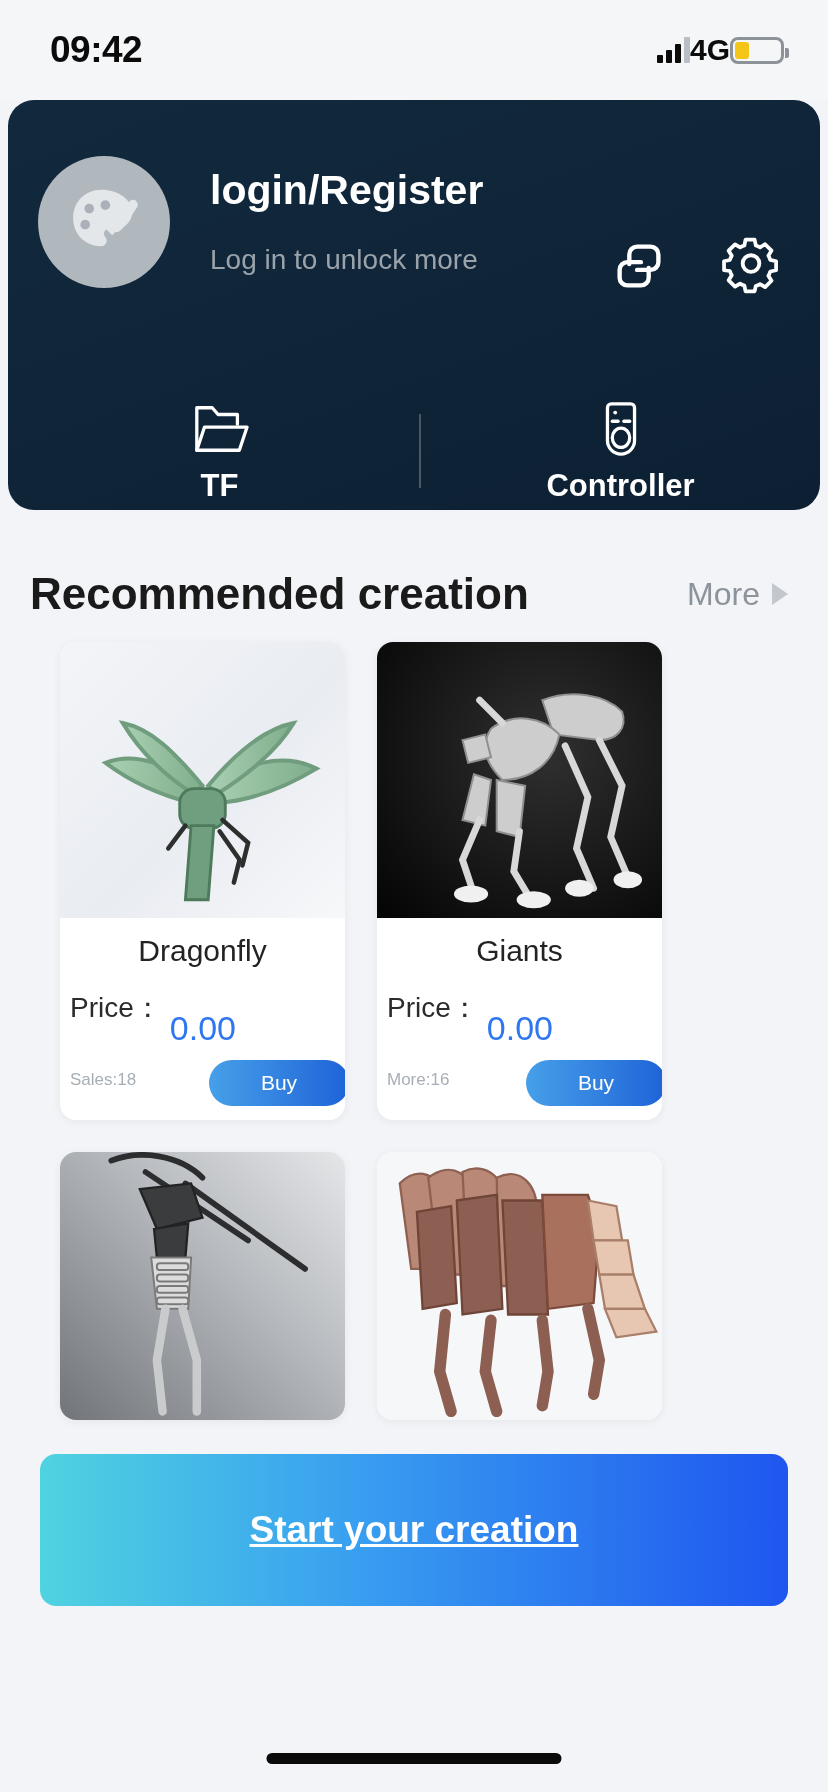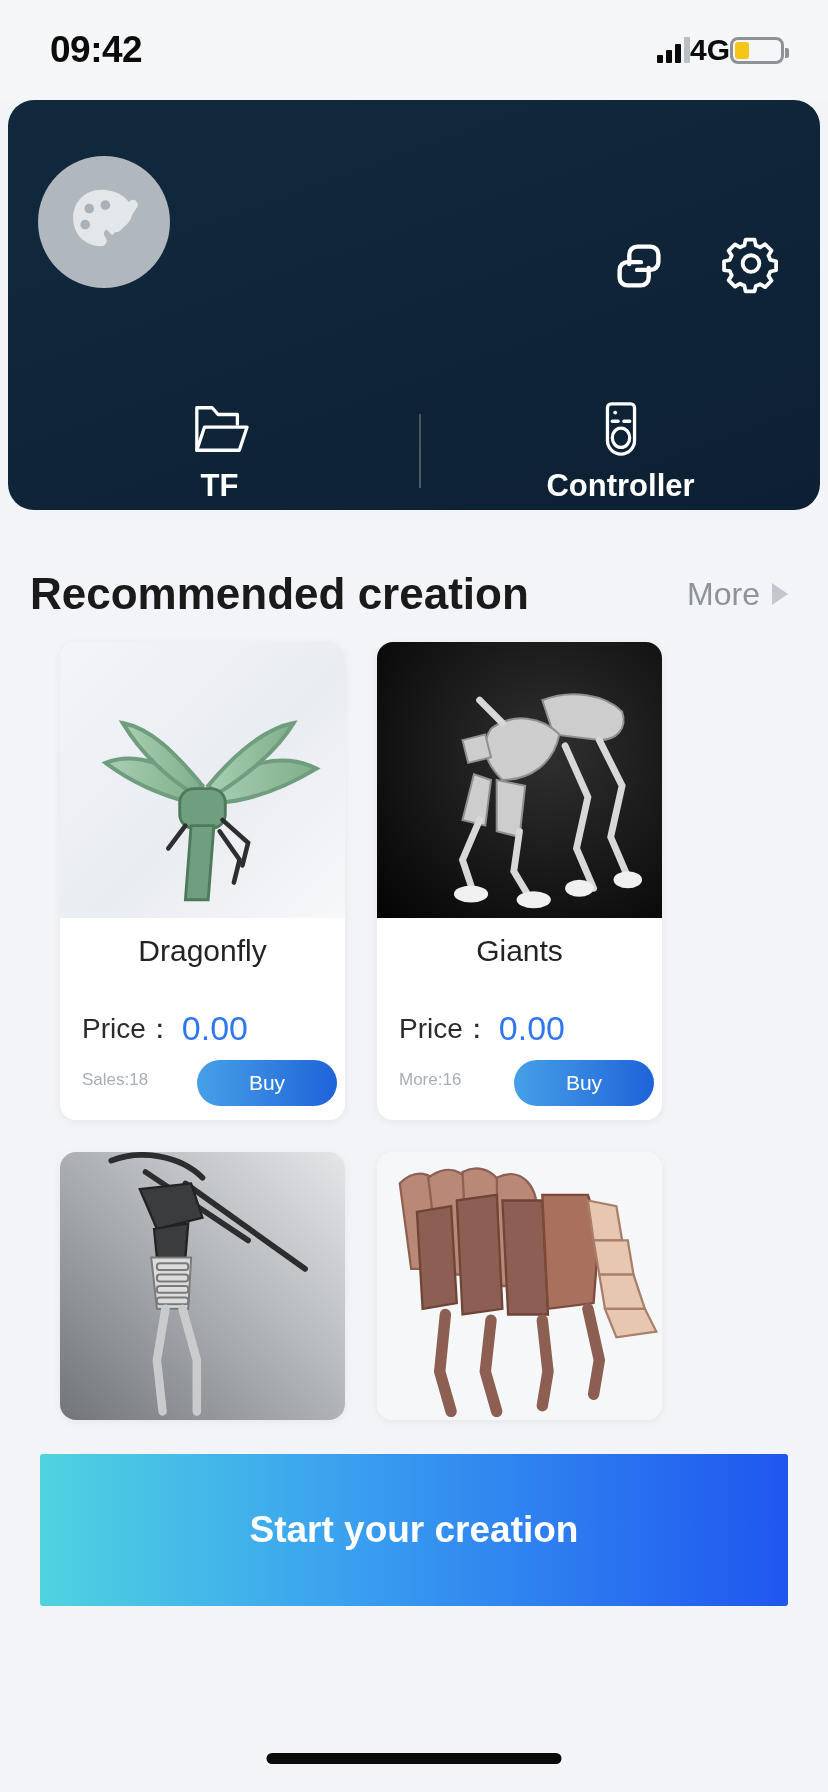"login/Register" div.profile-text { html: none -> <div> <div>login/Register</div> <div>Log in to unlock more</div> </div> }
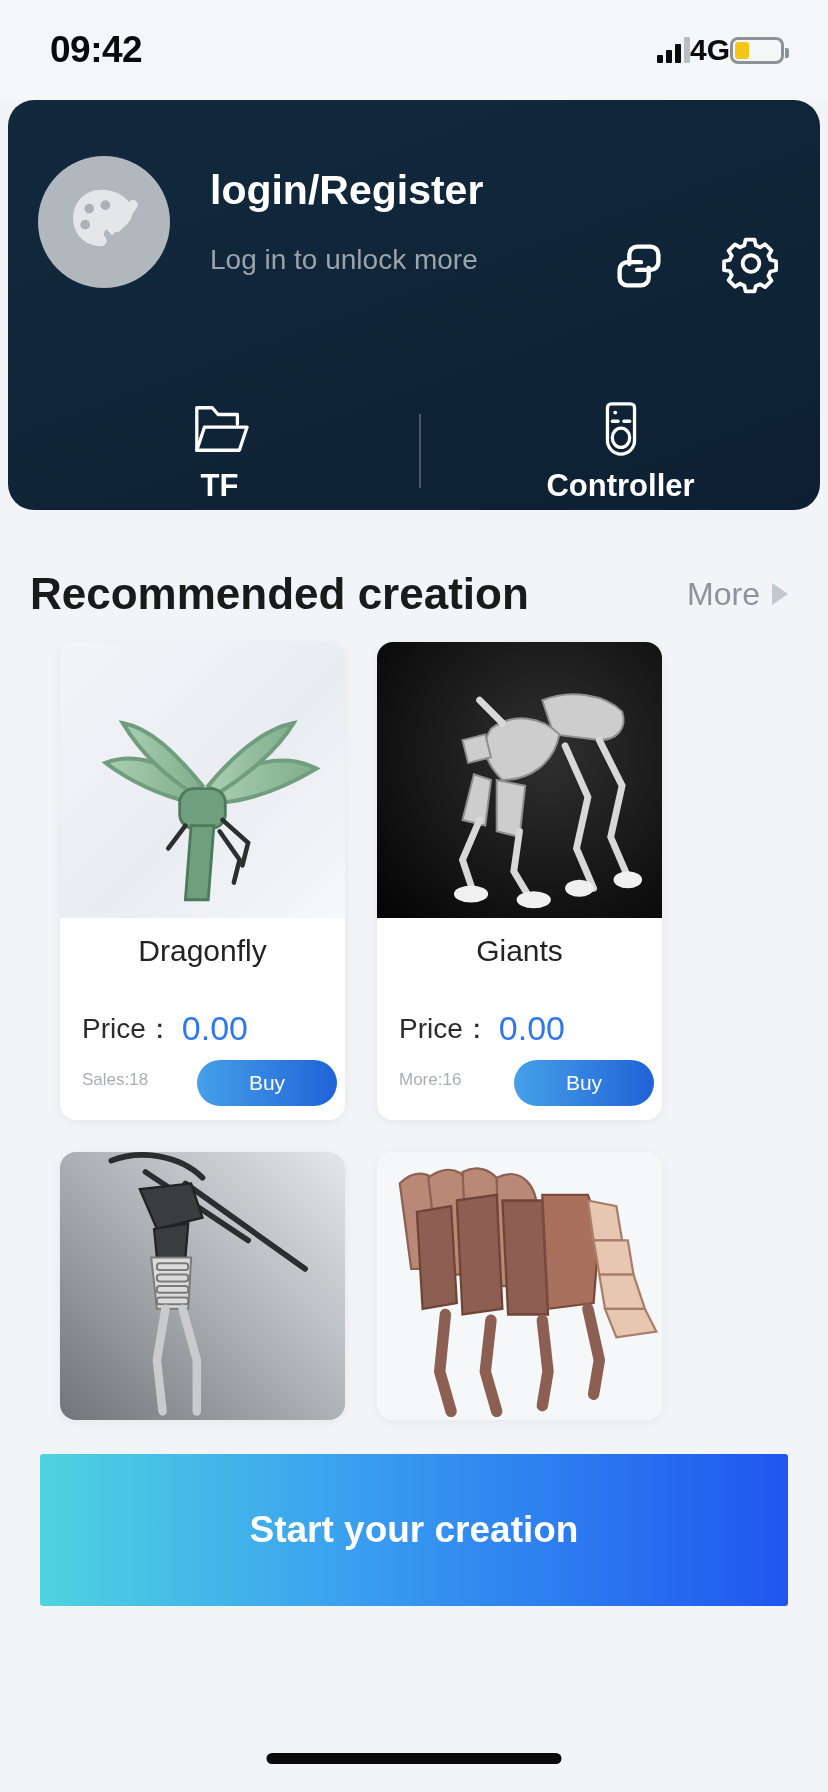"Dragonfly" .card-body { padding: 16px 16px 20px -> 16px 4px 20px }
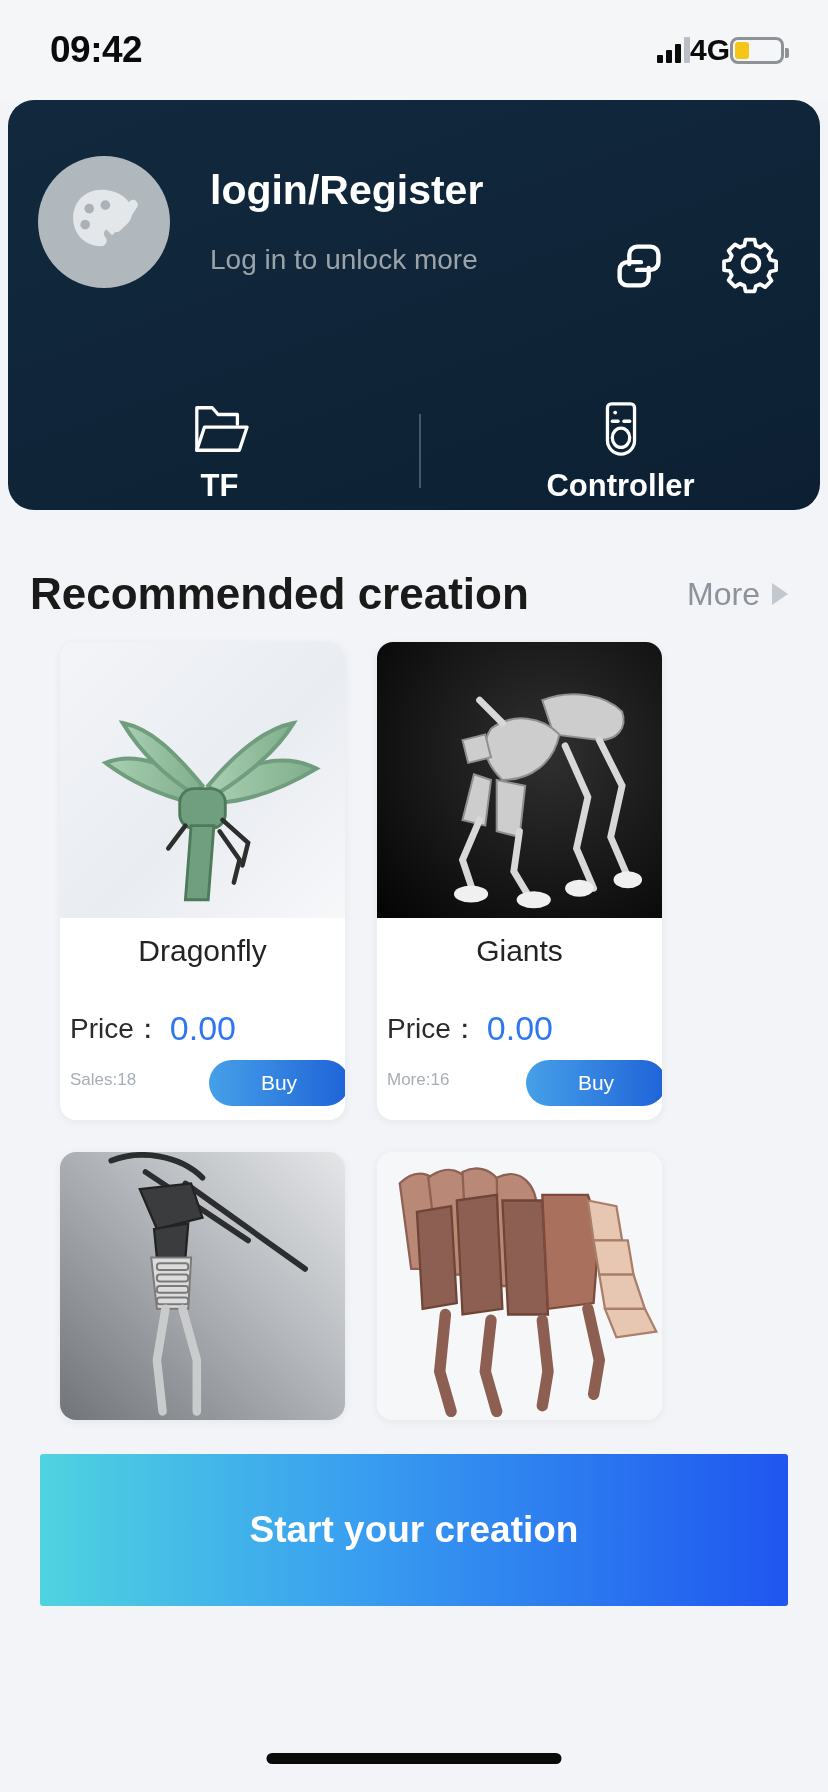"Price：" .price-row { align-items: flex-end -> flex-start }
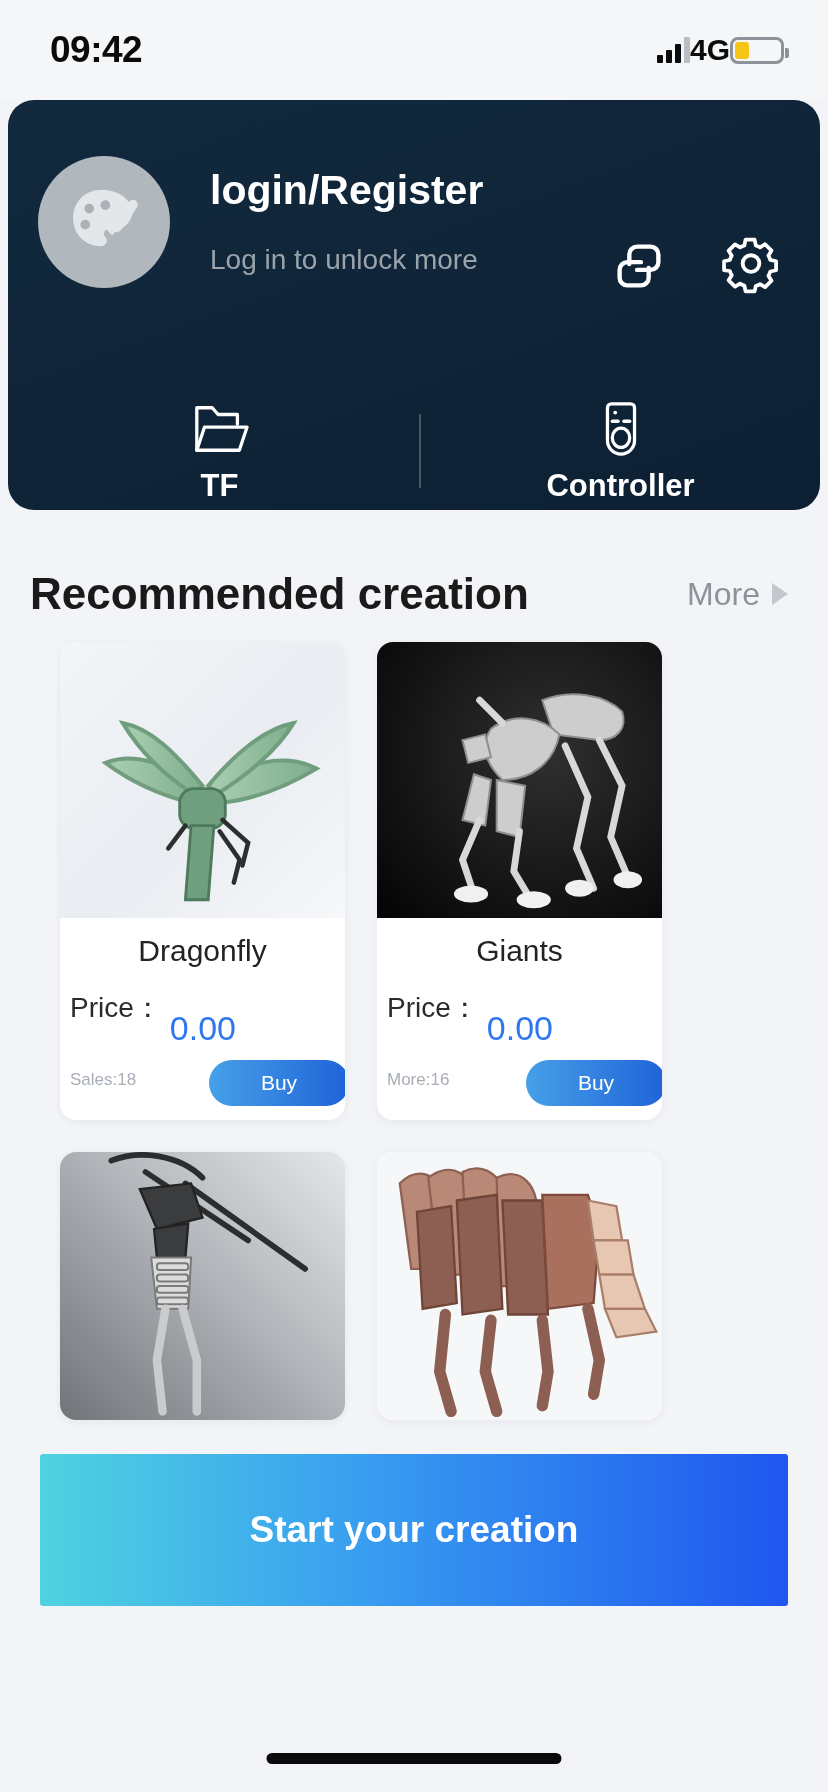"Start your creation" .cta-btn { border-radius: 3px -> 16px; text-decoration: none -> underline }
